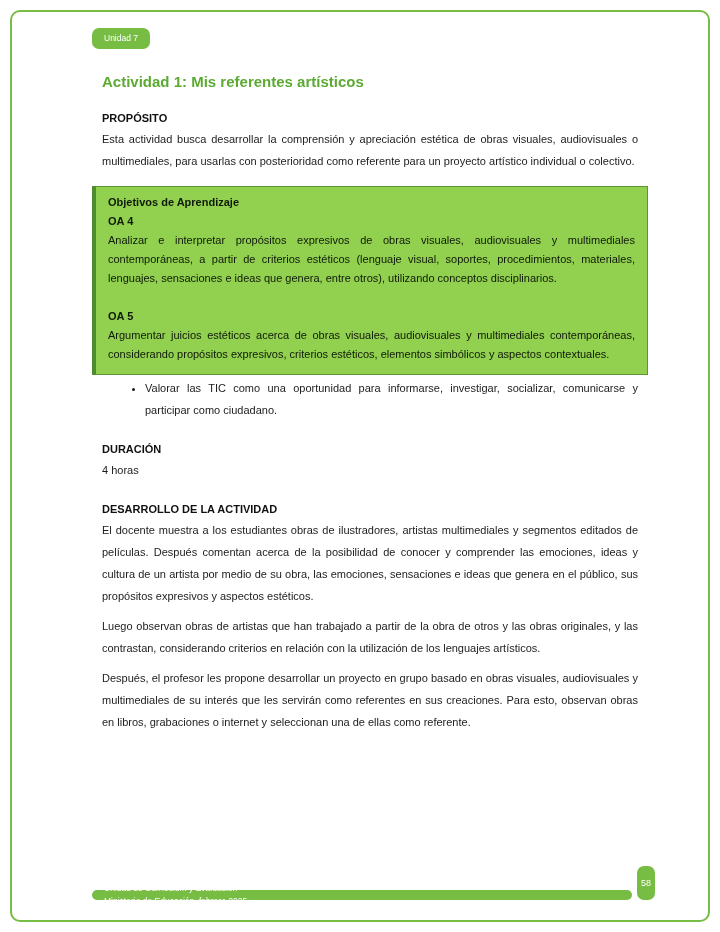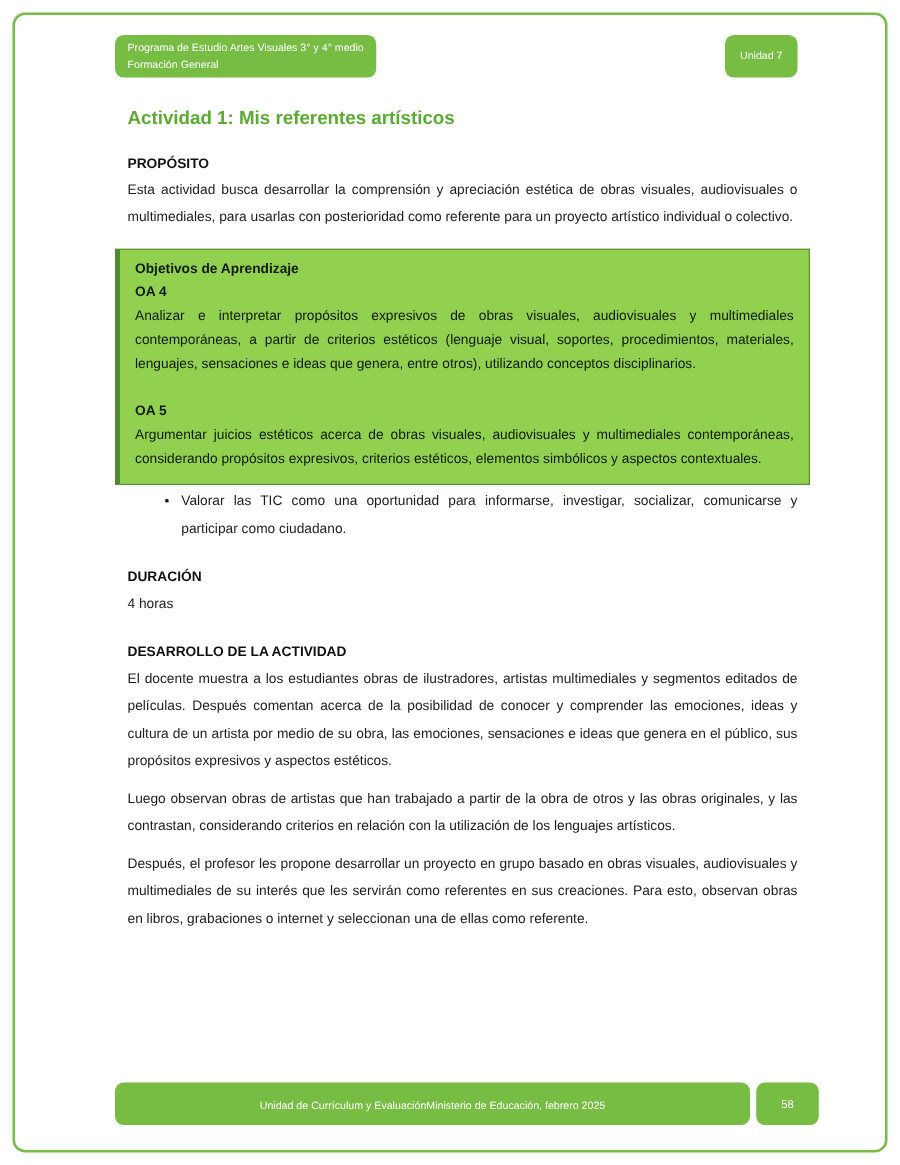"Programa de Estudio Artes Visuales" div.badge { html: <div> <span>Programa de Estudio Artes Visuales 3° y 4° medio</span> <span>Formación General</span> </div> -> none }
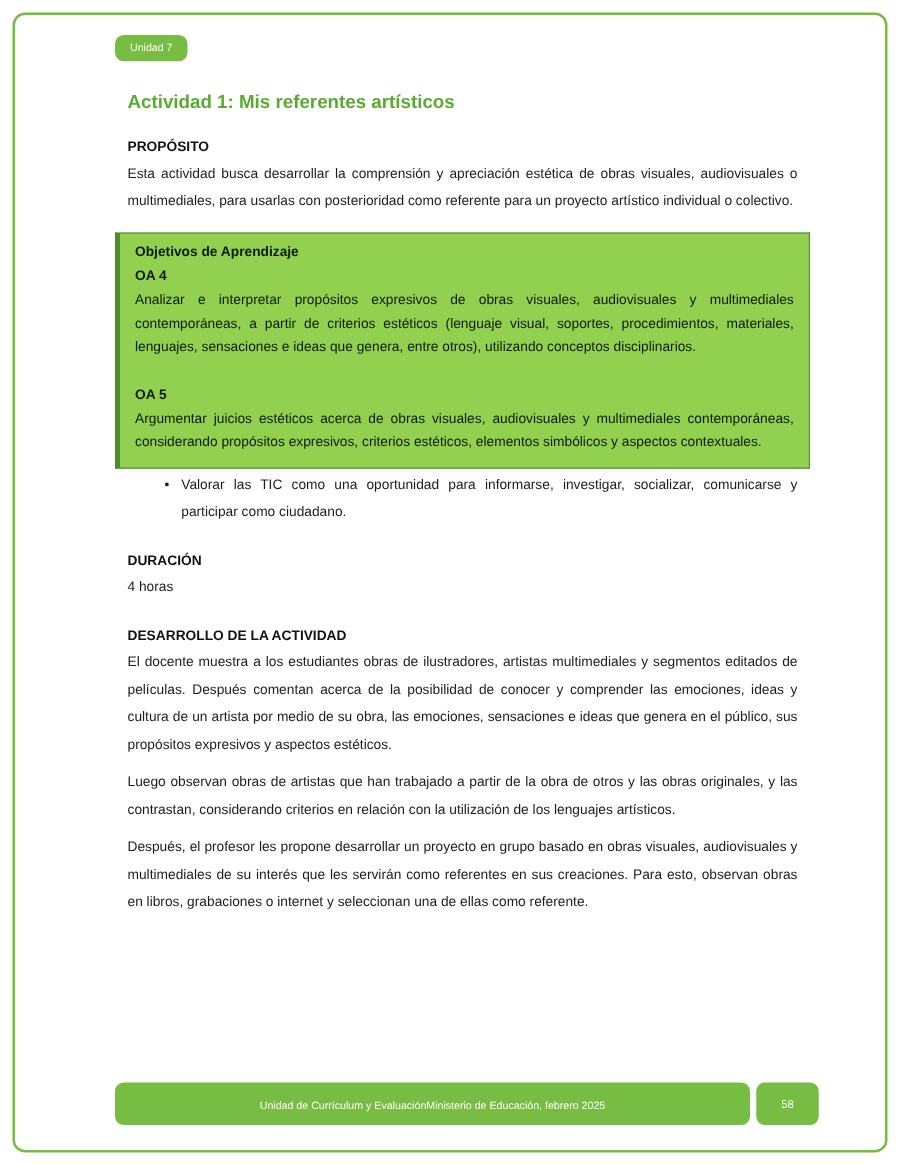"Unidad de Currículum y Evaluación" .footer-bar { flex-direction: row -> column; margin-top: none -> 24px; padding: 12px 12px -> 0 12px }
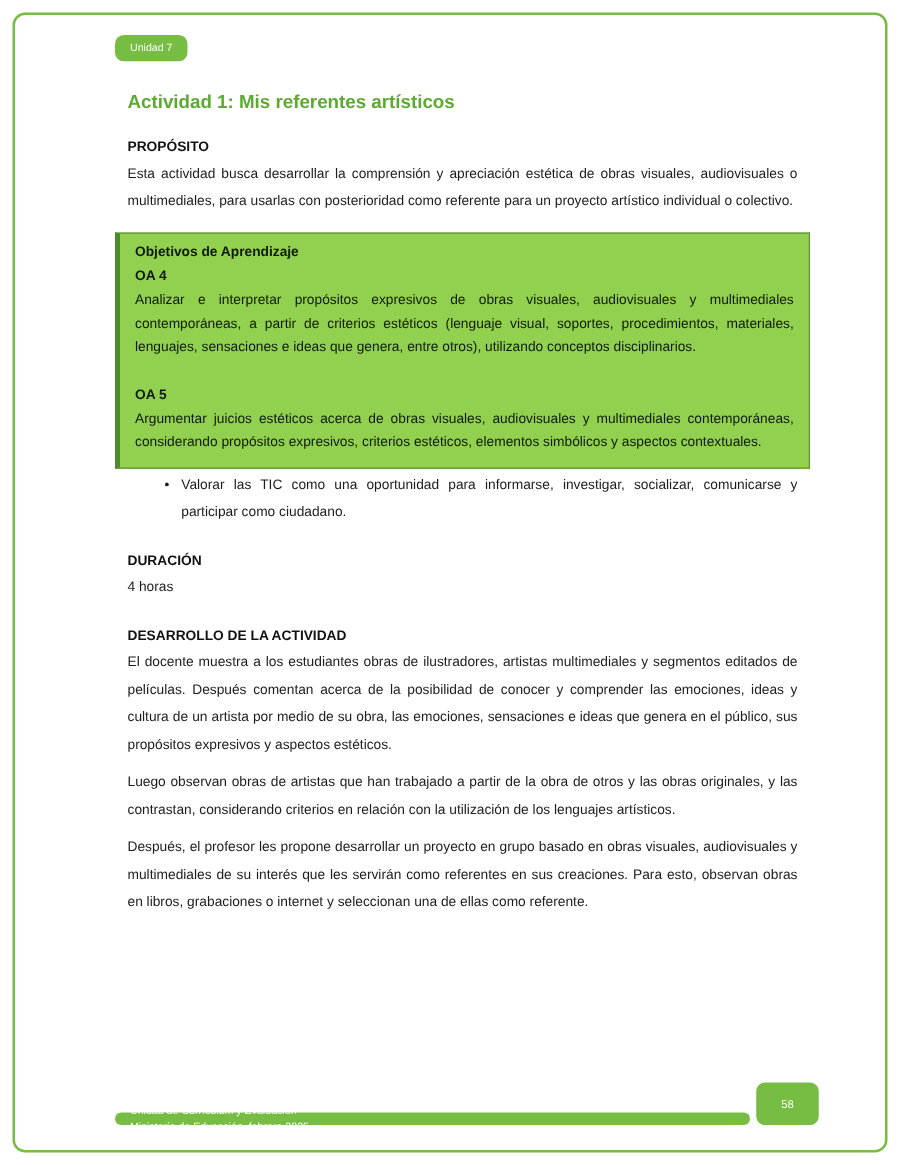"58" .footer-page { width: 50px -> 18px }
